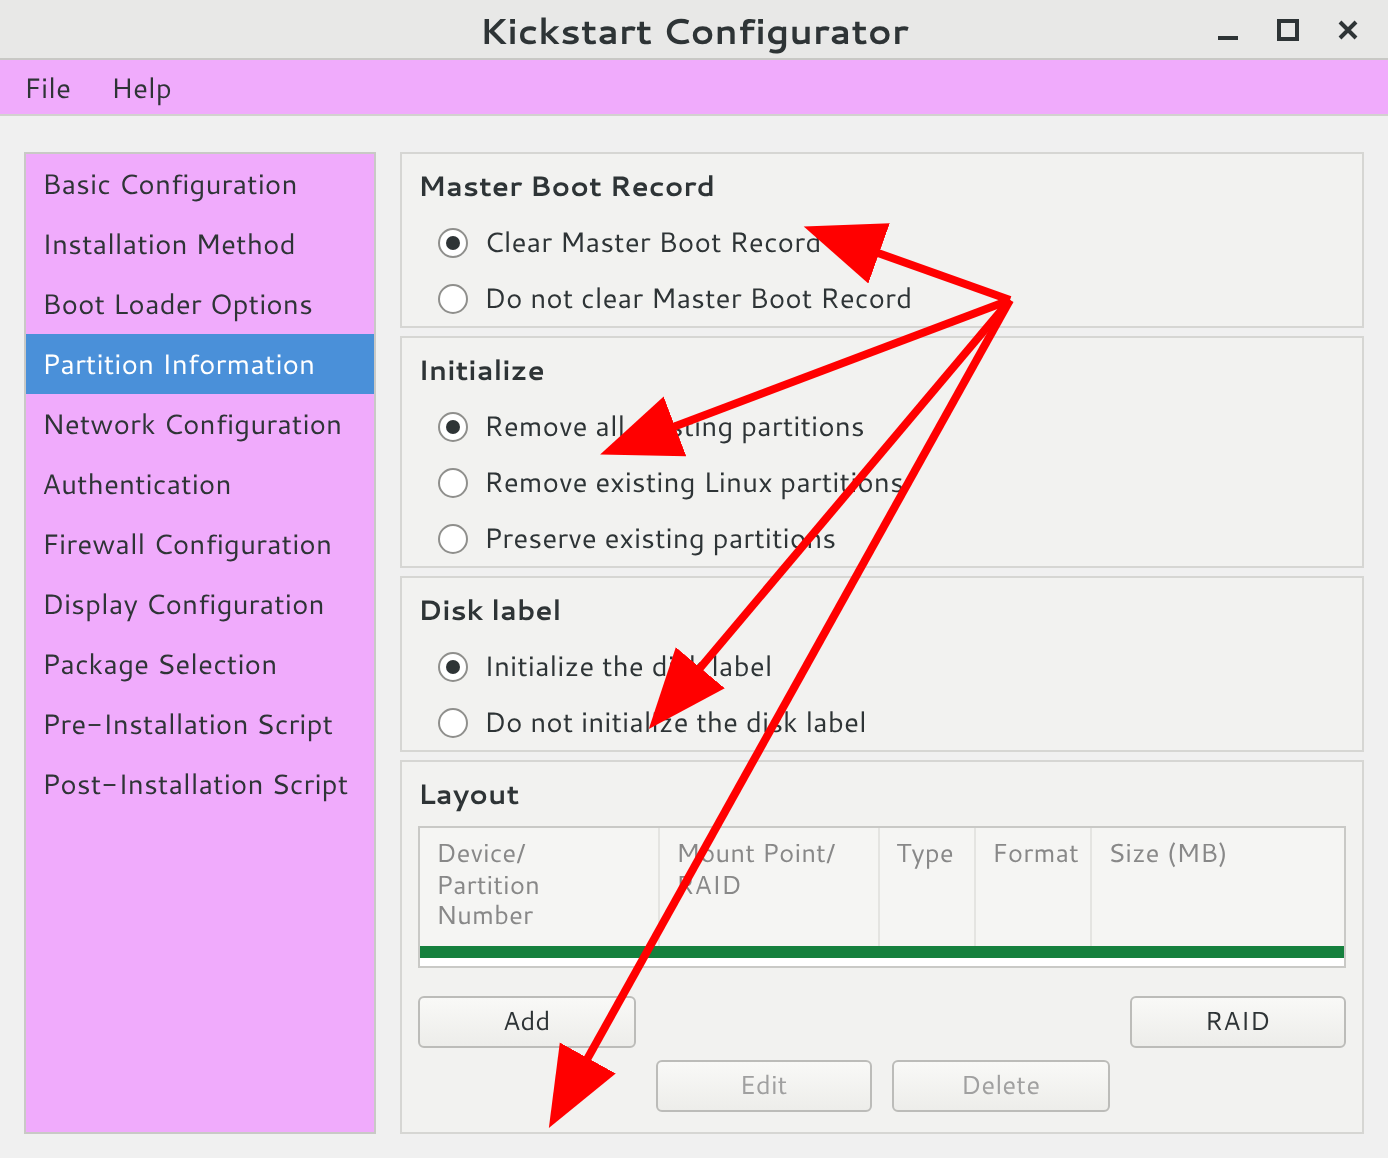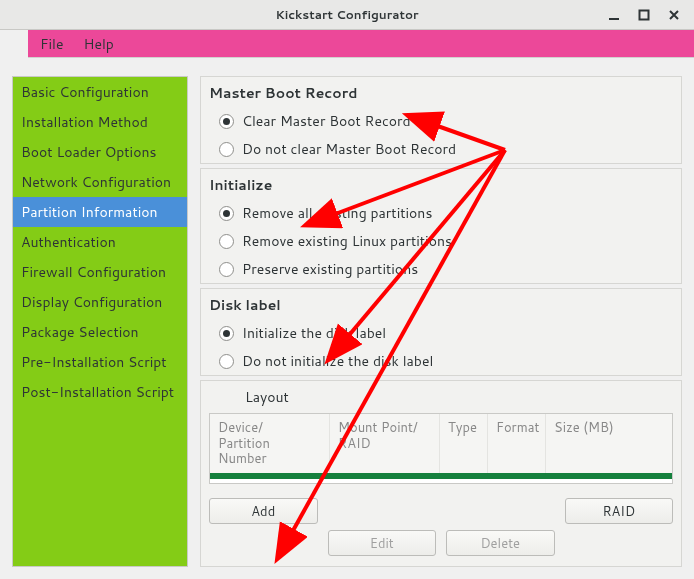"Kickstart Configurator" .titlebar-title { font-size: 12px -> 18px }
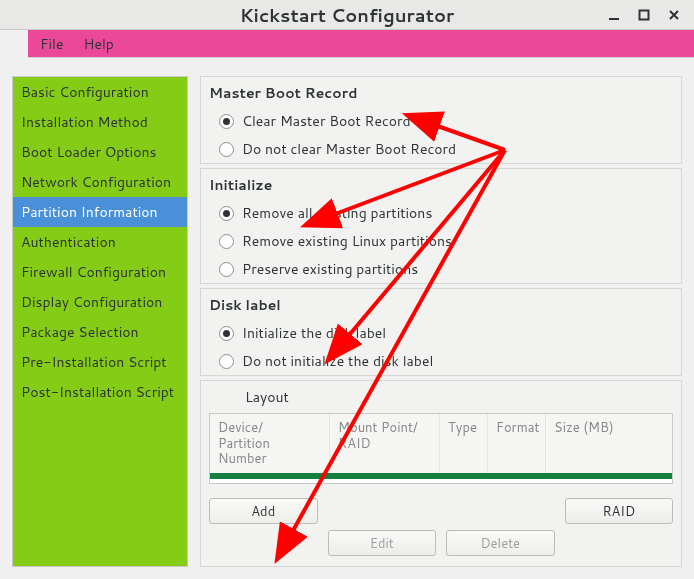"File" .menubar { background: #ec4899 -> #f0abfc; margin-left: 28px -> none }
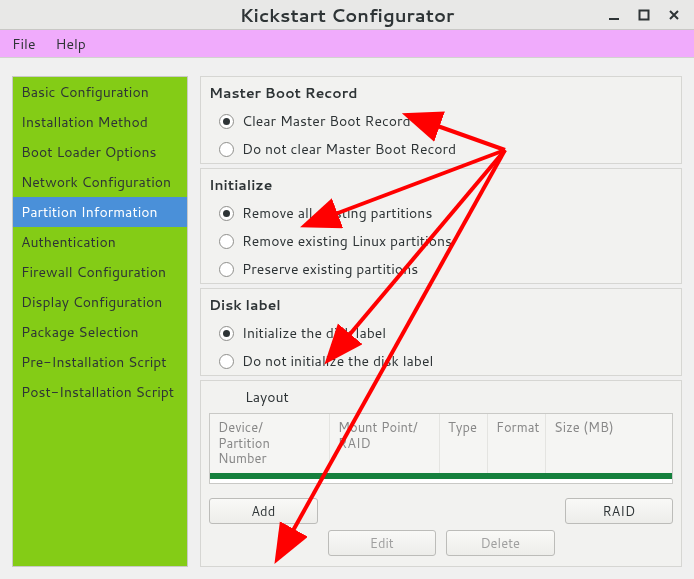"Basic Configuration" .sidebar { background: #84cc16 -> #f0abfc }
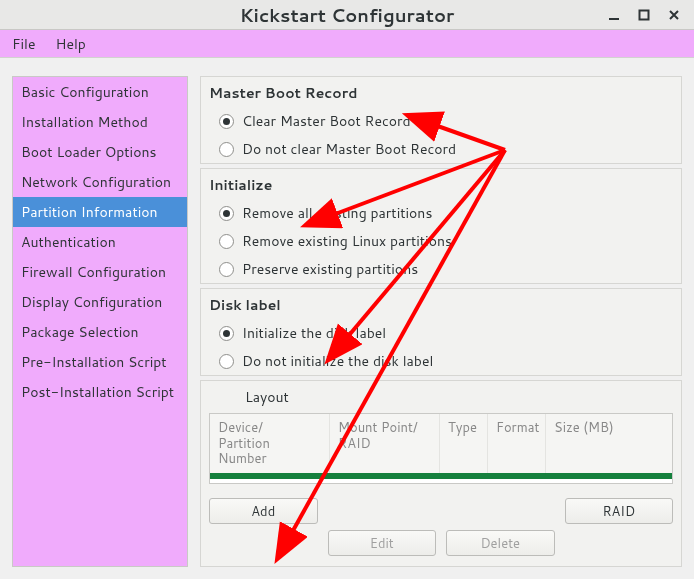"Network Configuration" div.side-item { order: before "Partition Information" -> after "Partition Information" }
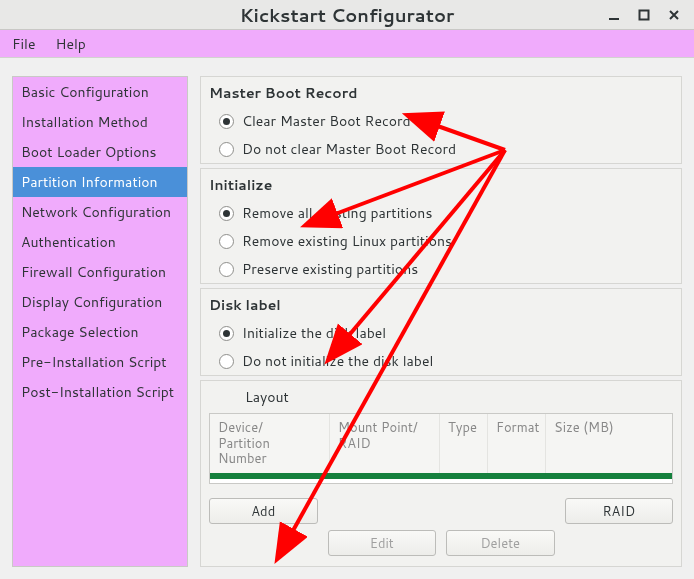"Layout" .layout-title { font-weight: normal -> bold; margin-left: 36px -> none }
